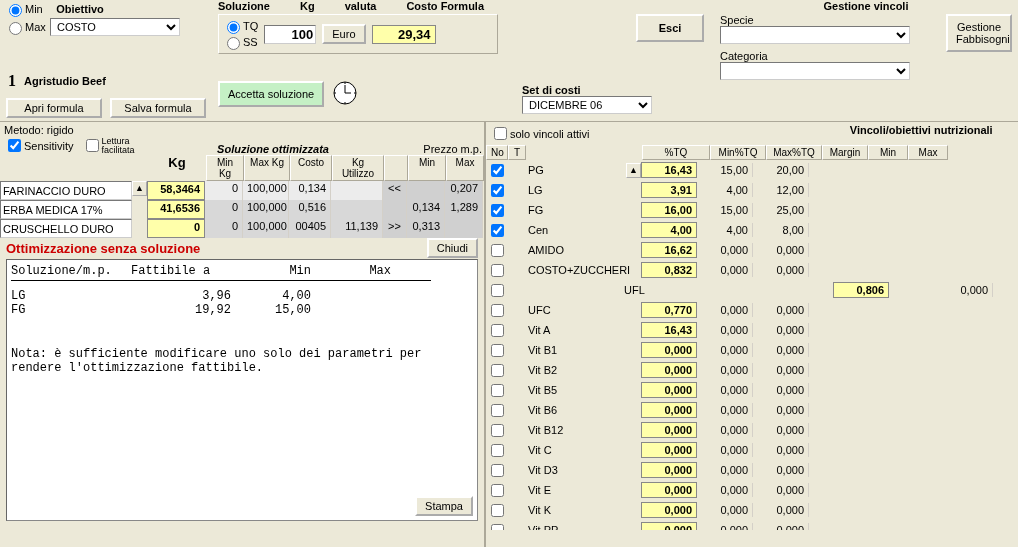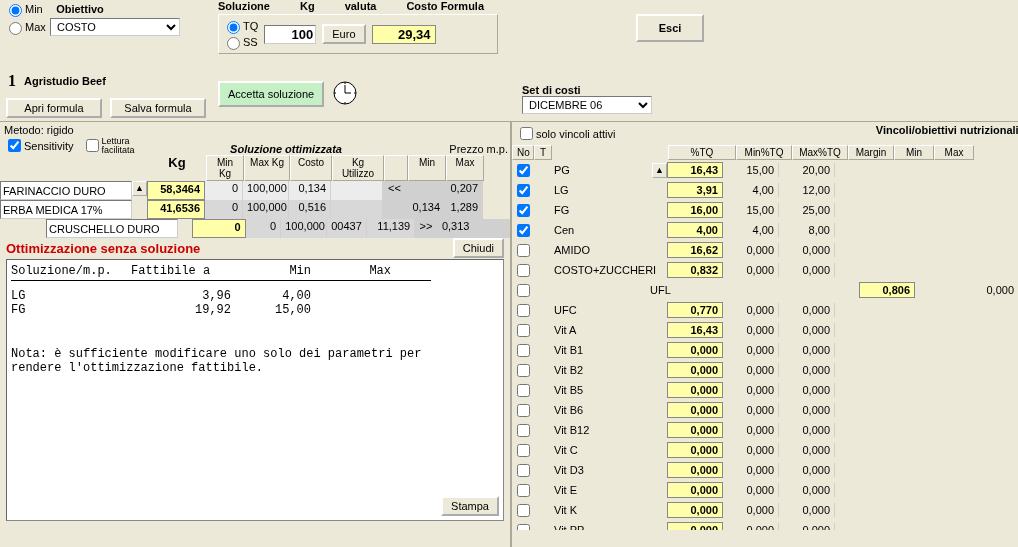"Gestione vincoli" div { html: none -> <div> <div>Gestione vincoli</div> <div> <div> <div>Specie</div> <select><option></option></select> <div>Categoria</div> <select><option></option></select> </div> <button>Gestione Fabbisogni</button> </div> </div> }
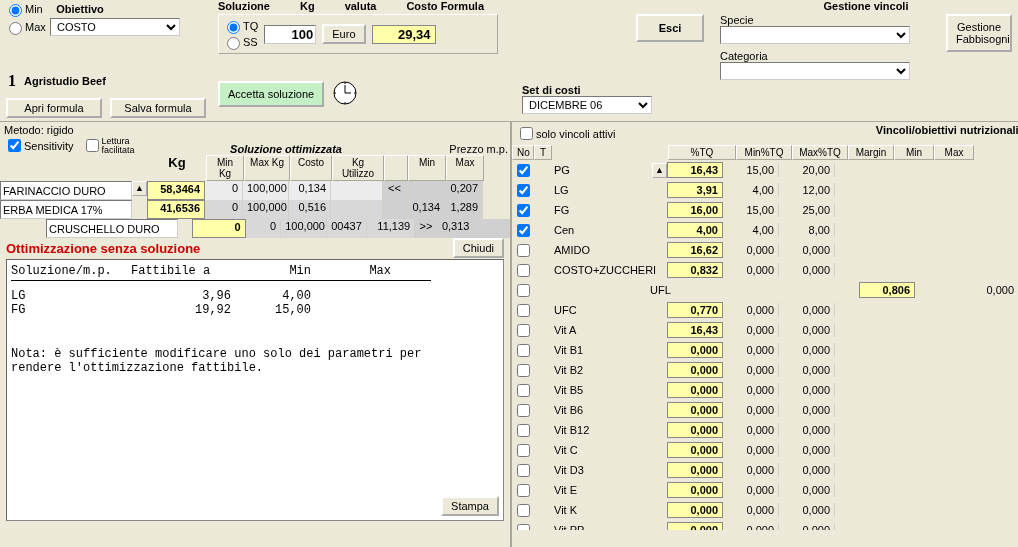"CRUSCHELLO DURO" div { padding-left: 46px -> none }
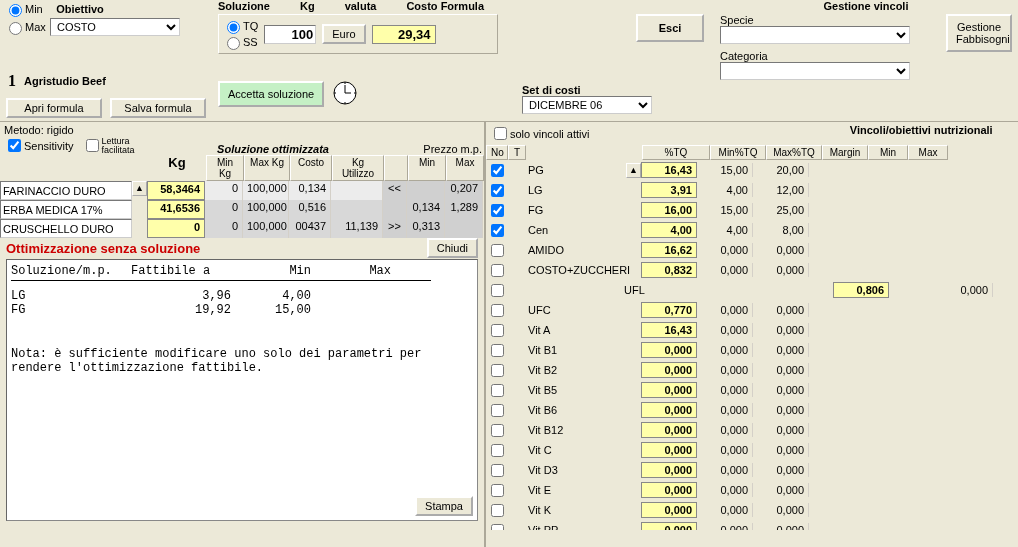"00437" div.cell { text: 00437 -> 00405 }
